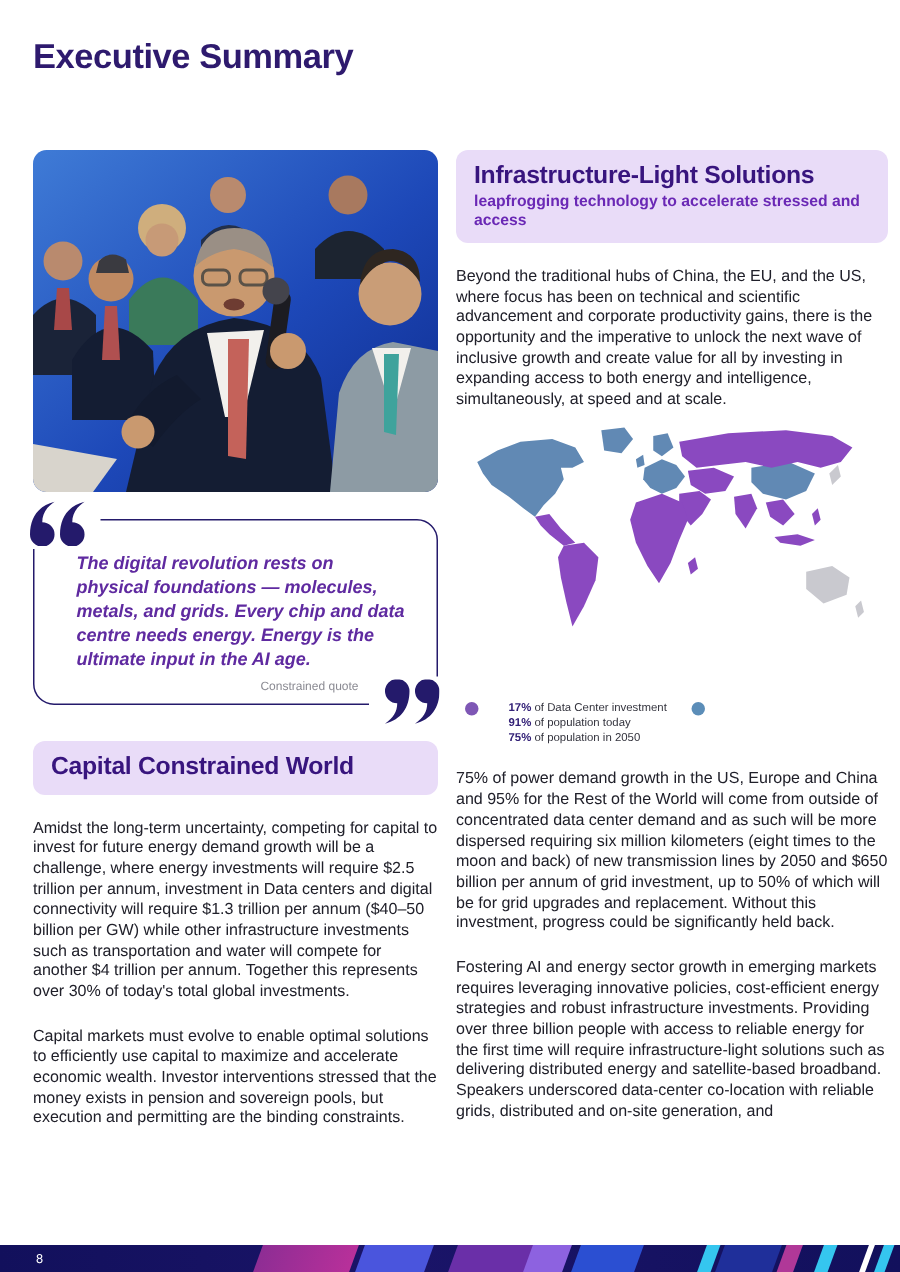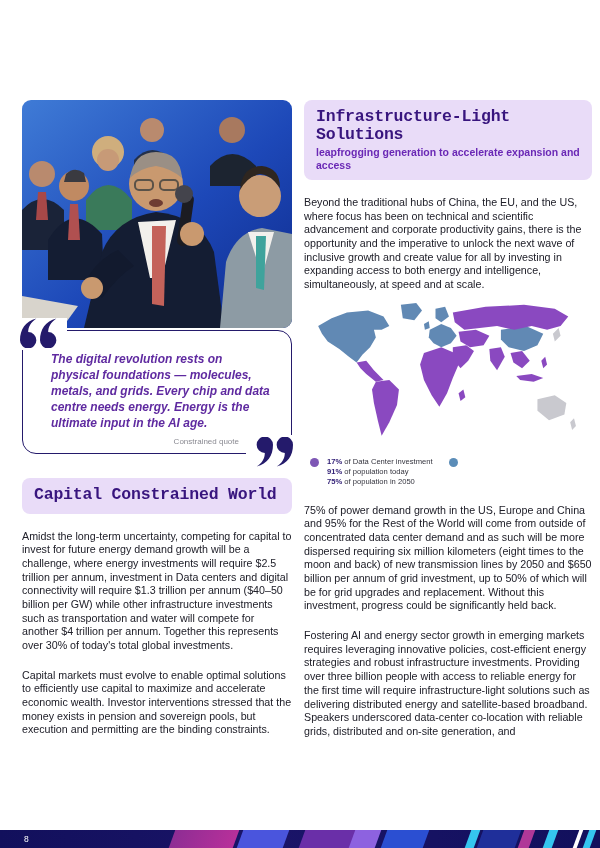"Executive Summary" div.page-title { html: none -> <div>Executive Summary</div> }
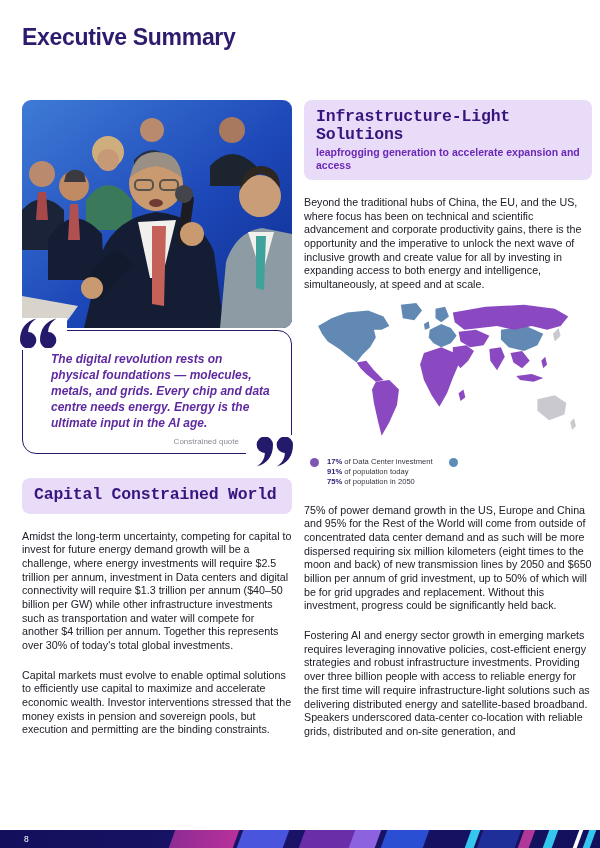"Infrastructure-Light Solutions" .head-box h2 { font-family: Liberation Mono, monospace -> none }
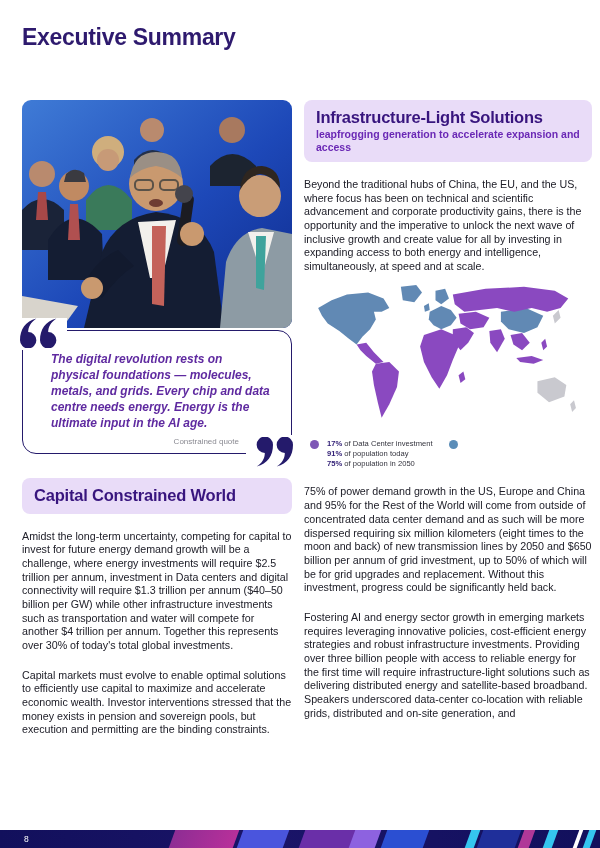"leapfrogging generation to accelerate" div.sub { text: generation to accelerate expansion -> technology to accelerate stressed }
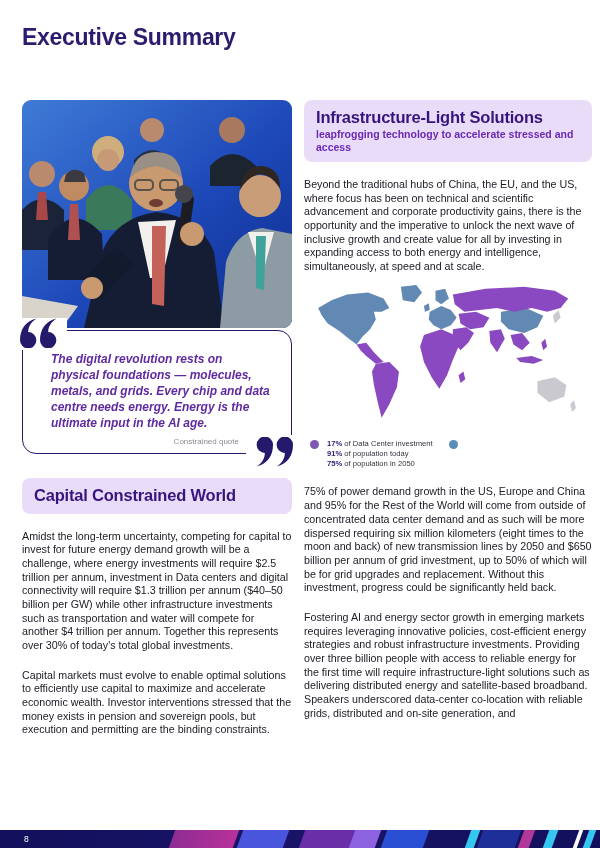"The digital revolution rests on" .quote-box { margin-top: 2px -> 18px }
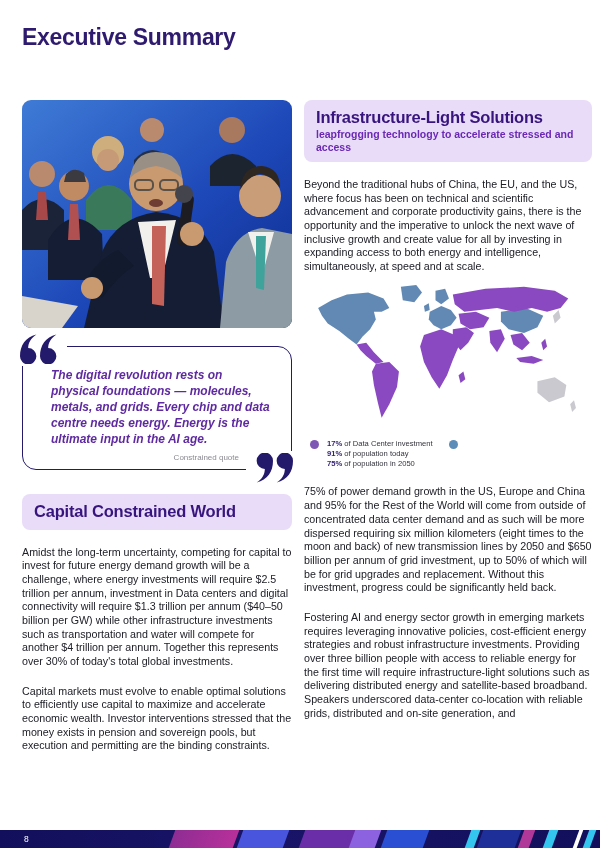"17% of Data Center investment" .legend-col { gap: 8px -> 20px; margin-top: none -> 28px }
